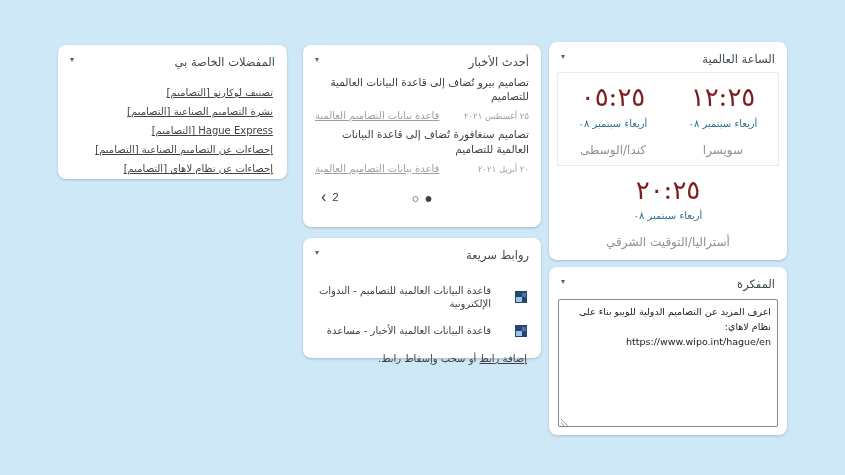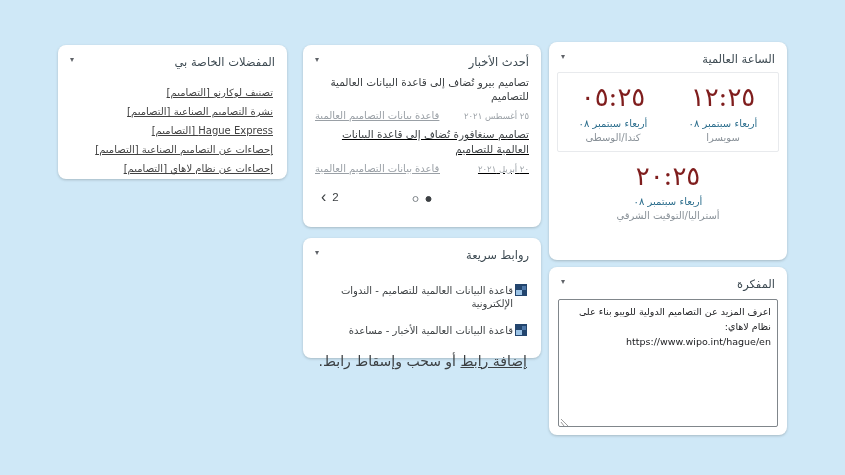"تصاميم سنغافورة تُضاف إلى قاعدة" .news-item + .news-item { text-decoration: underline -> none }
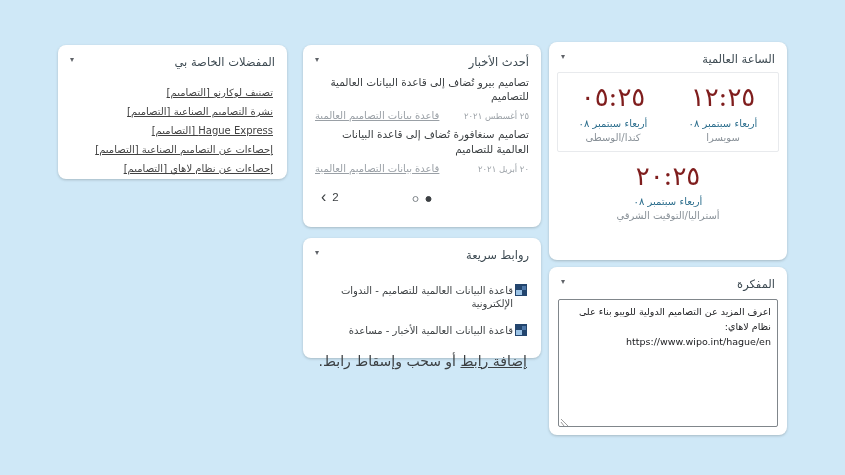"كندا/الوسطى" .clock-loc { font-size: 10px -> 12px; margin-top: 3px -> 14px }
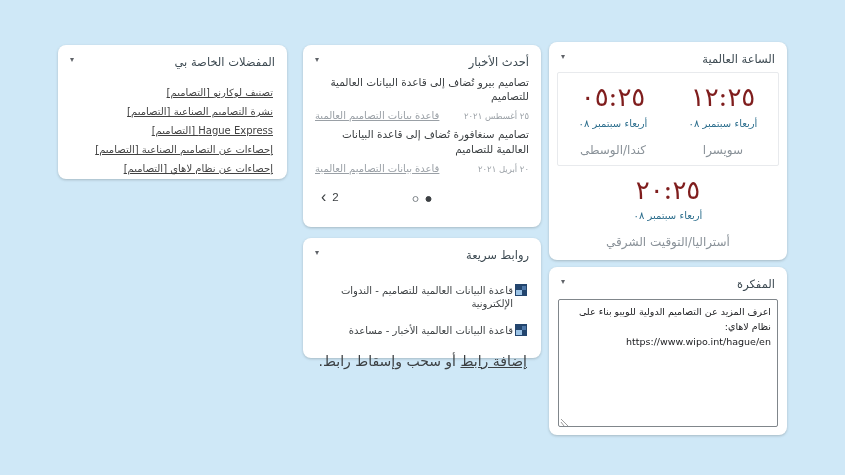"قاعدة البيانات العالمية للتصاميم -" .quick-row { align-items: none -> center; gap: 2px -> 24px }
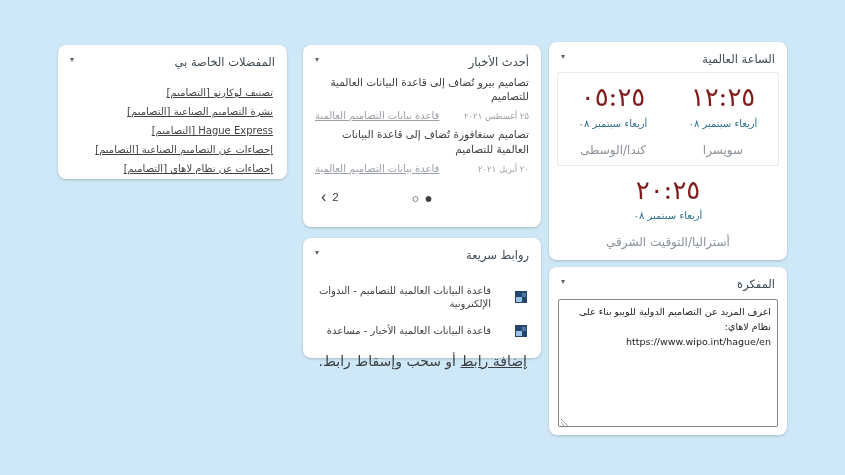"إضافة رابط أو سحب وإسقاط" .add-link-line { font-size: 14px -> 10px }
